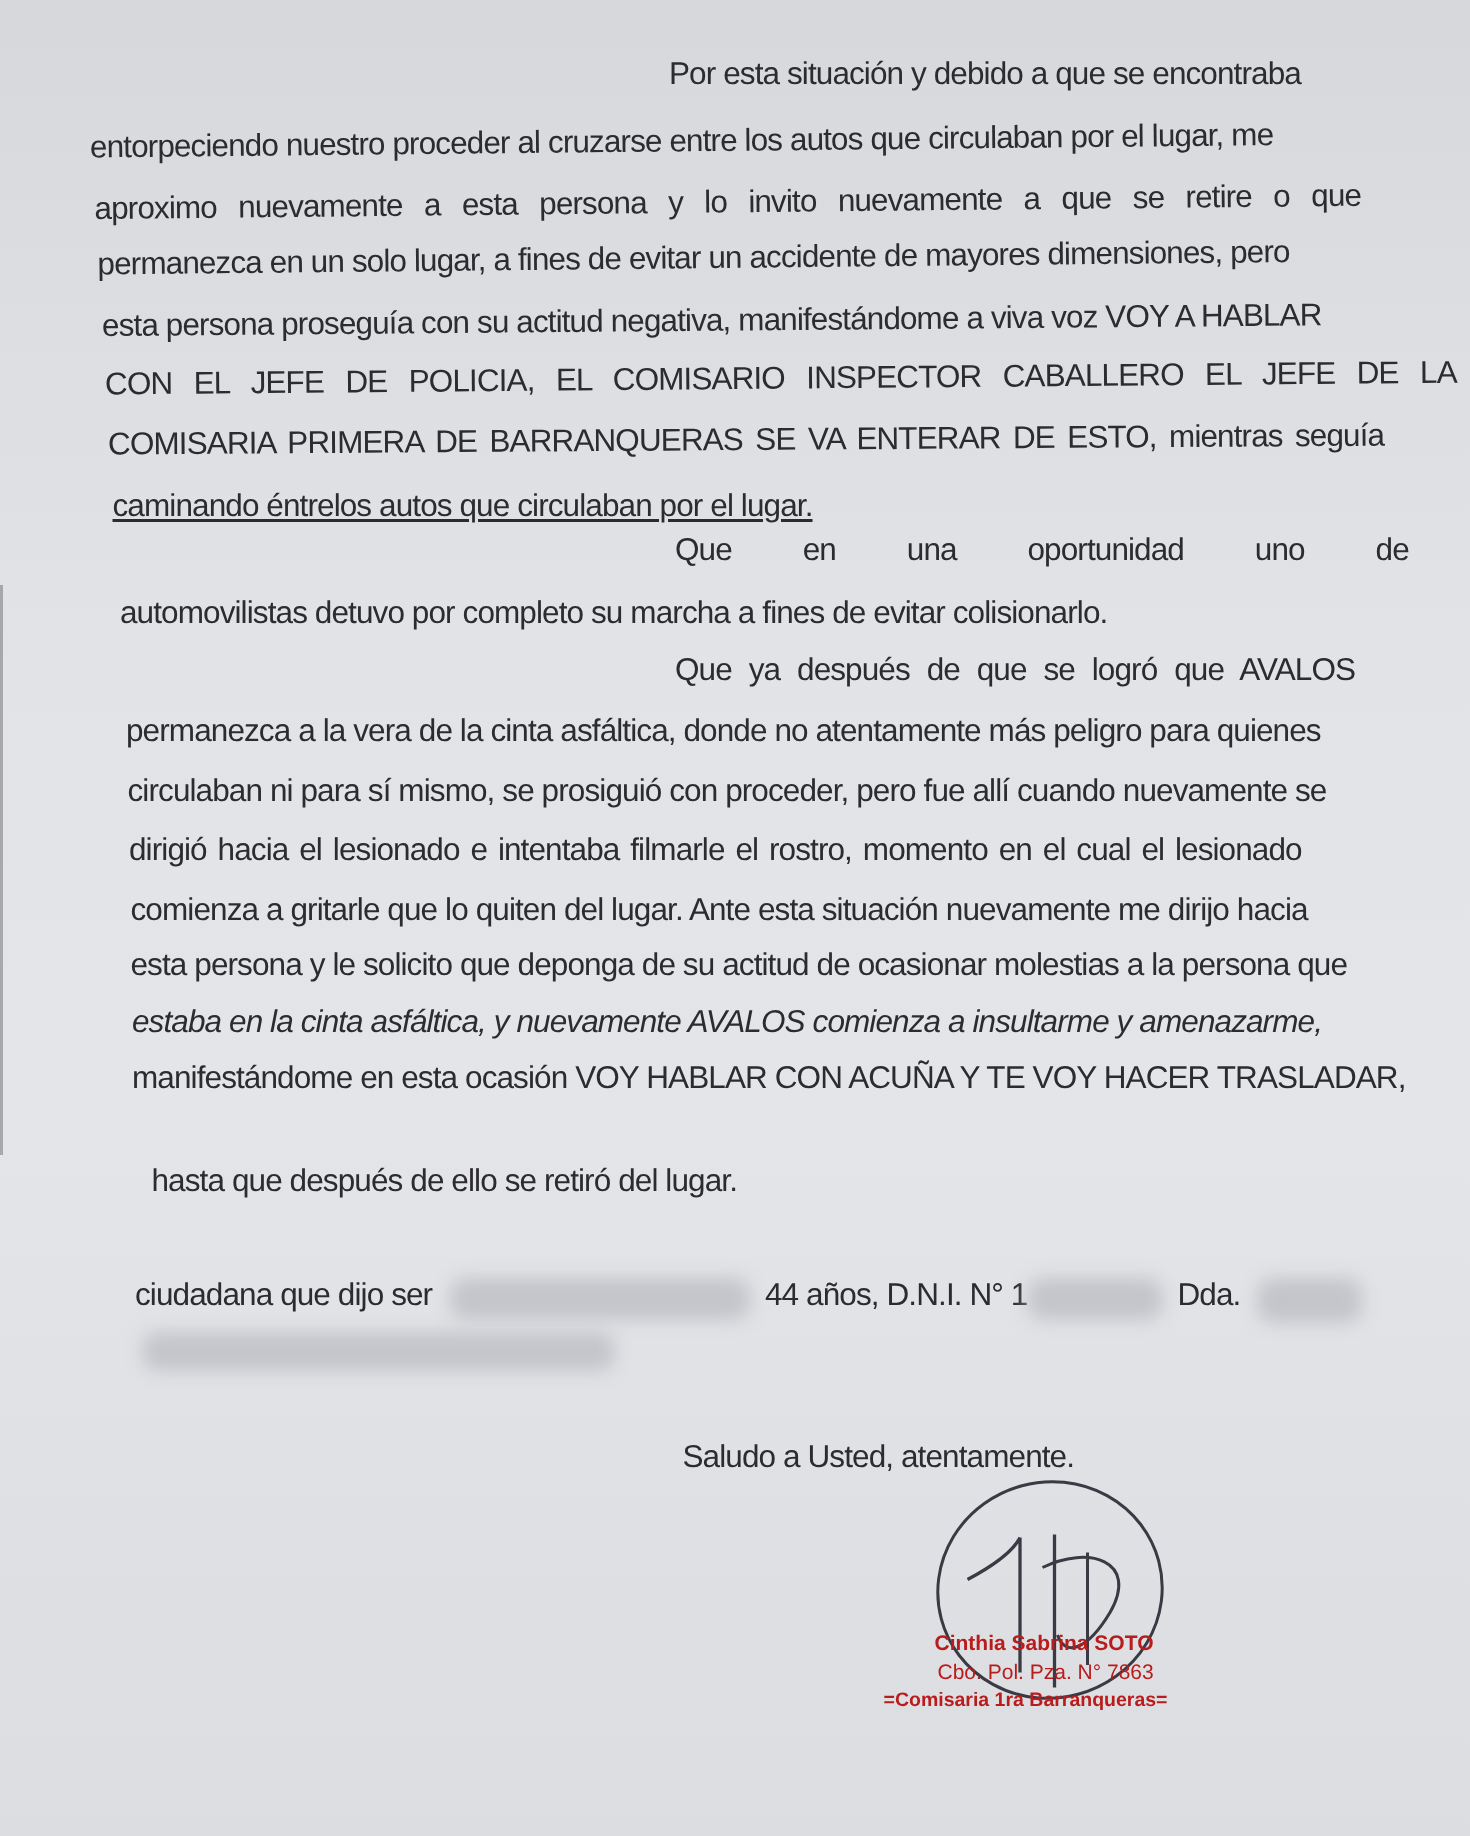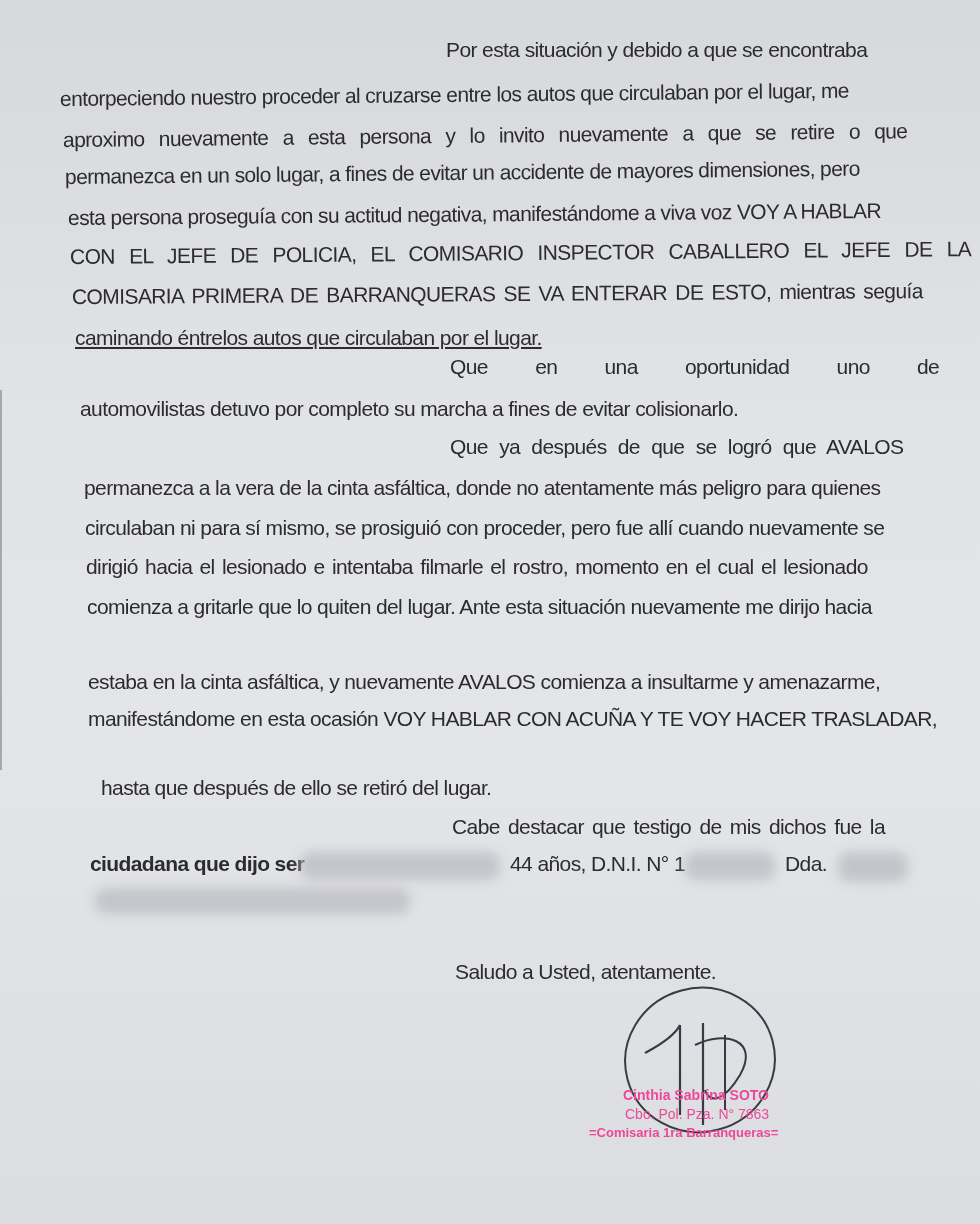"esta persona y le solicito" div.line { html: none -> <div>esta persona y le solicito que deponga de su actitud de ocasionar molestias a la persona que</div> }
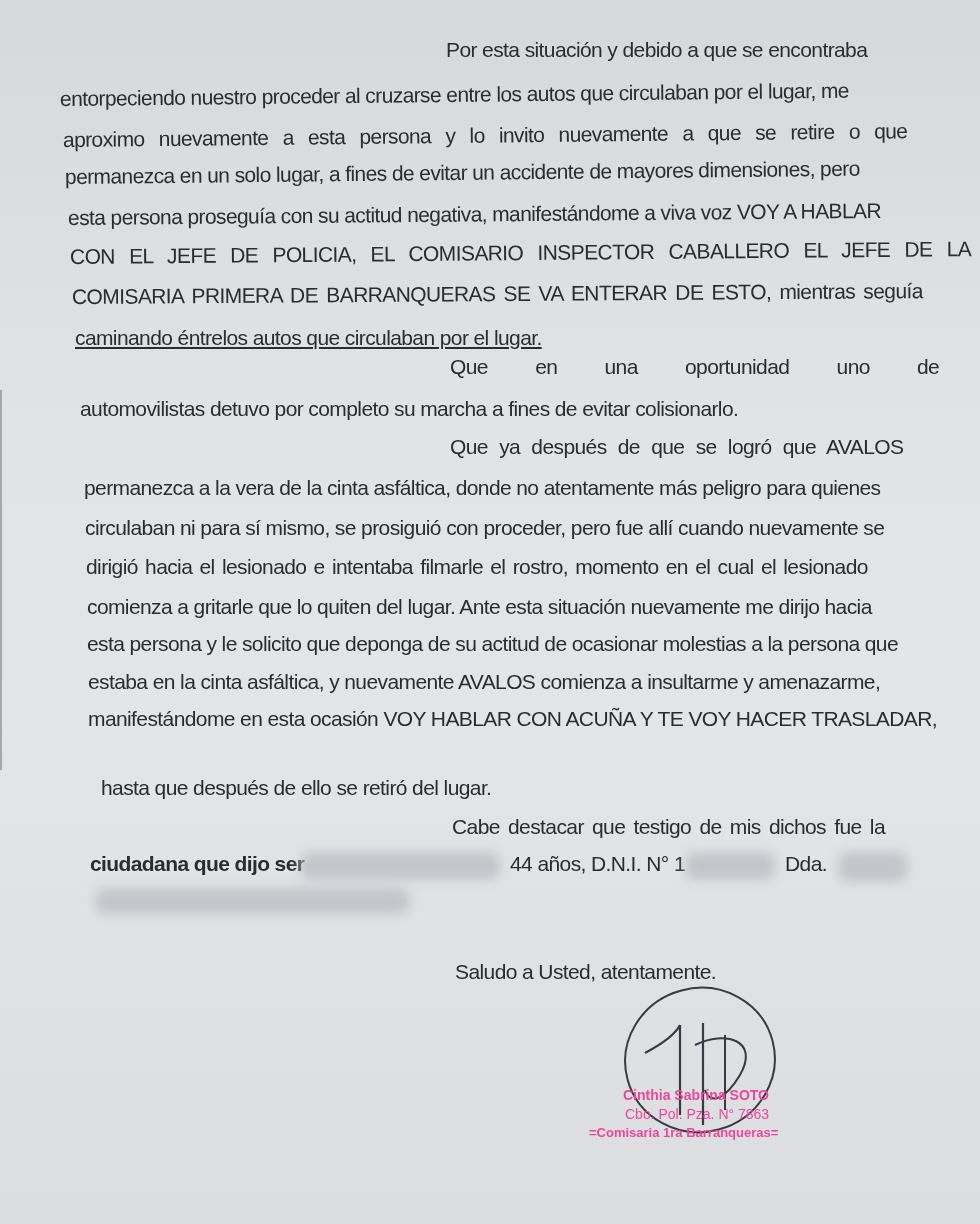"estaba en la cinta asfáltica," div.line { font-style: none -> italic }
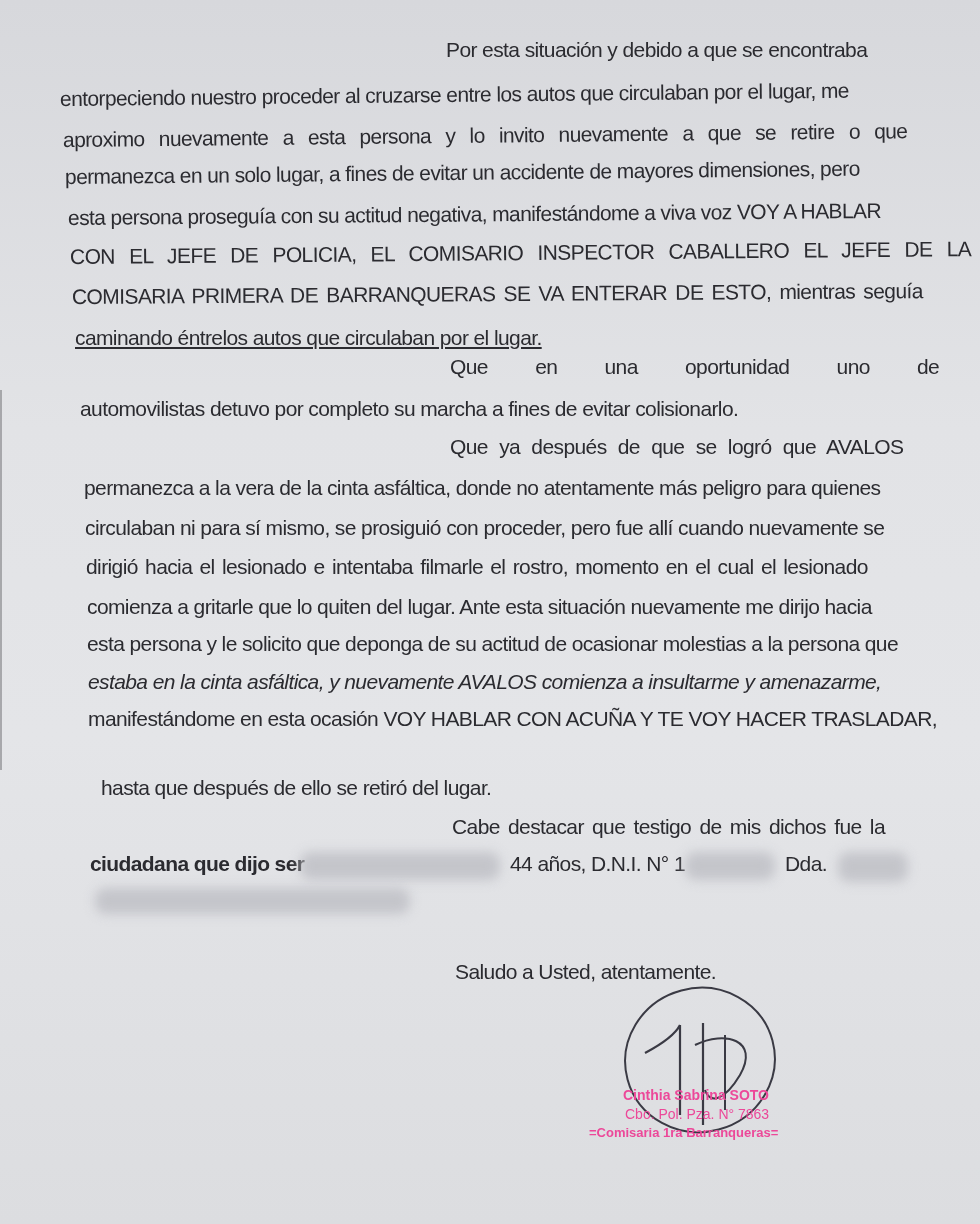"Cabe destacar que testigo de" div.line { html: <div>Cabe destacar que testigo de mis dichos fue la</div> -> none }
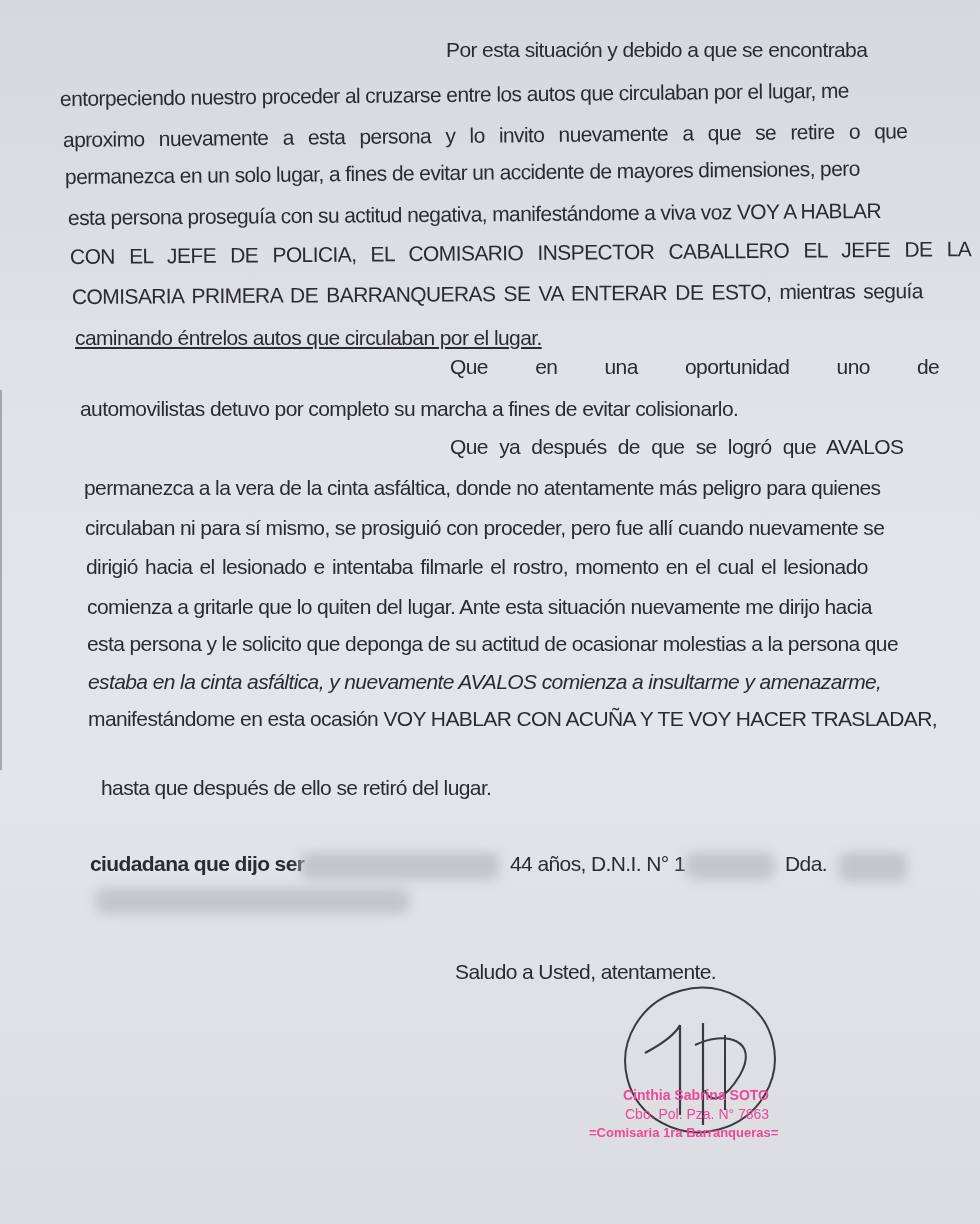"ciudadana que dijo ser" div.line { font-weight: bold -> none }
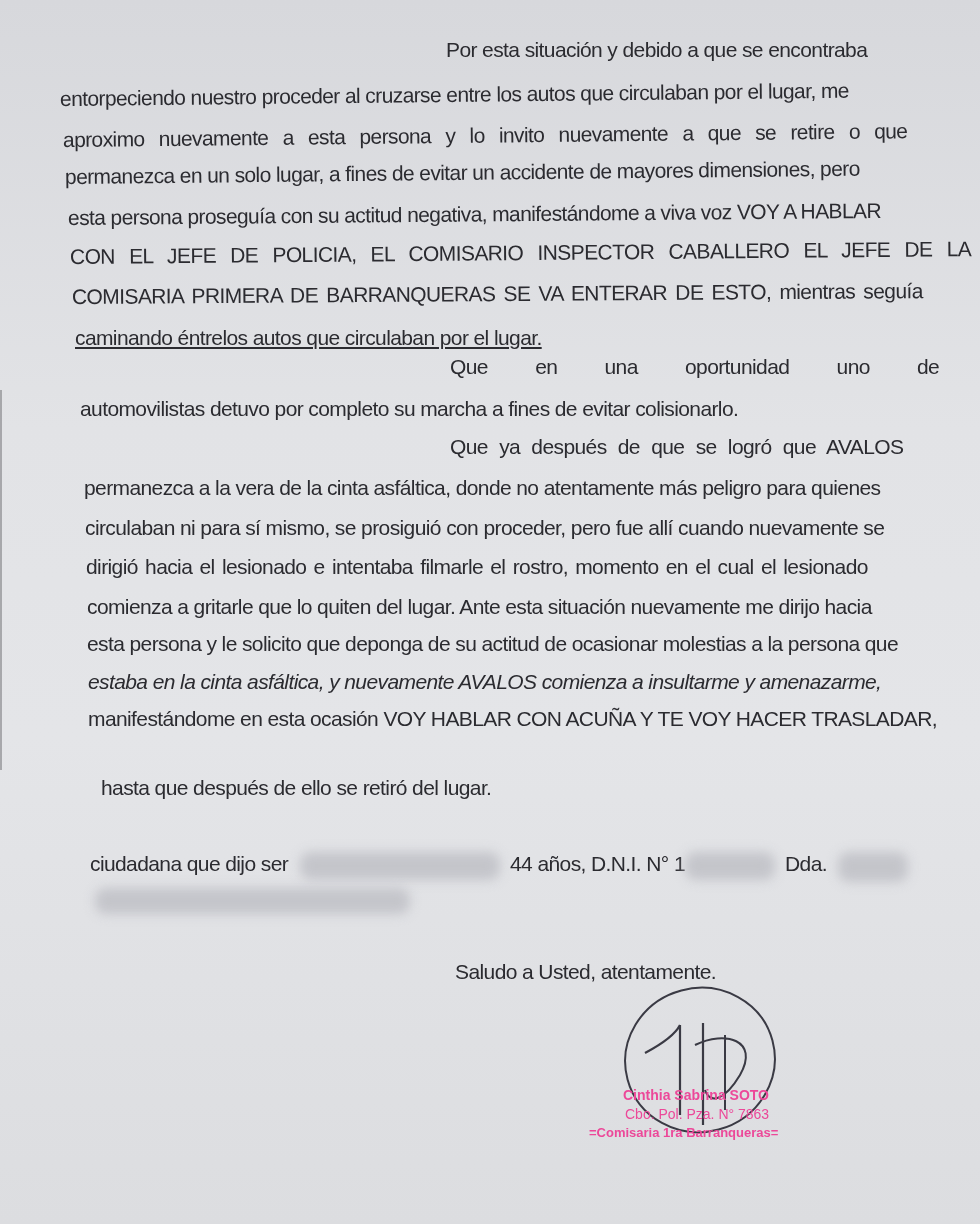"Cinthia Sabrina SOTO" .sig-text { color: #ec4899 -> #b91c1c }
